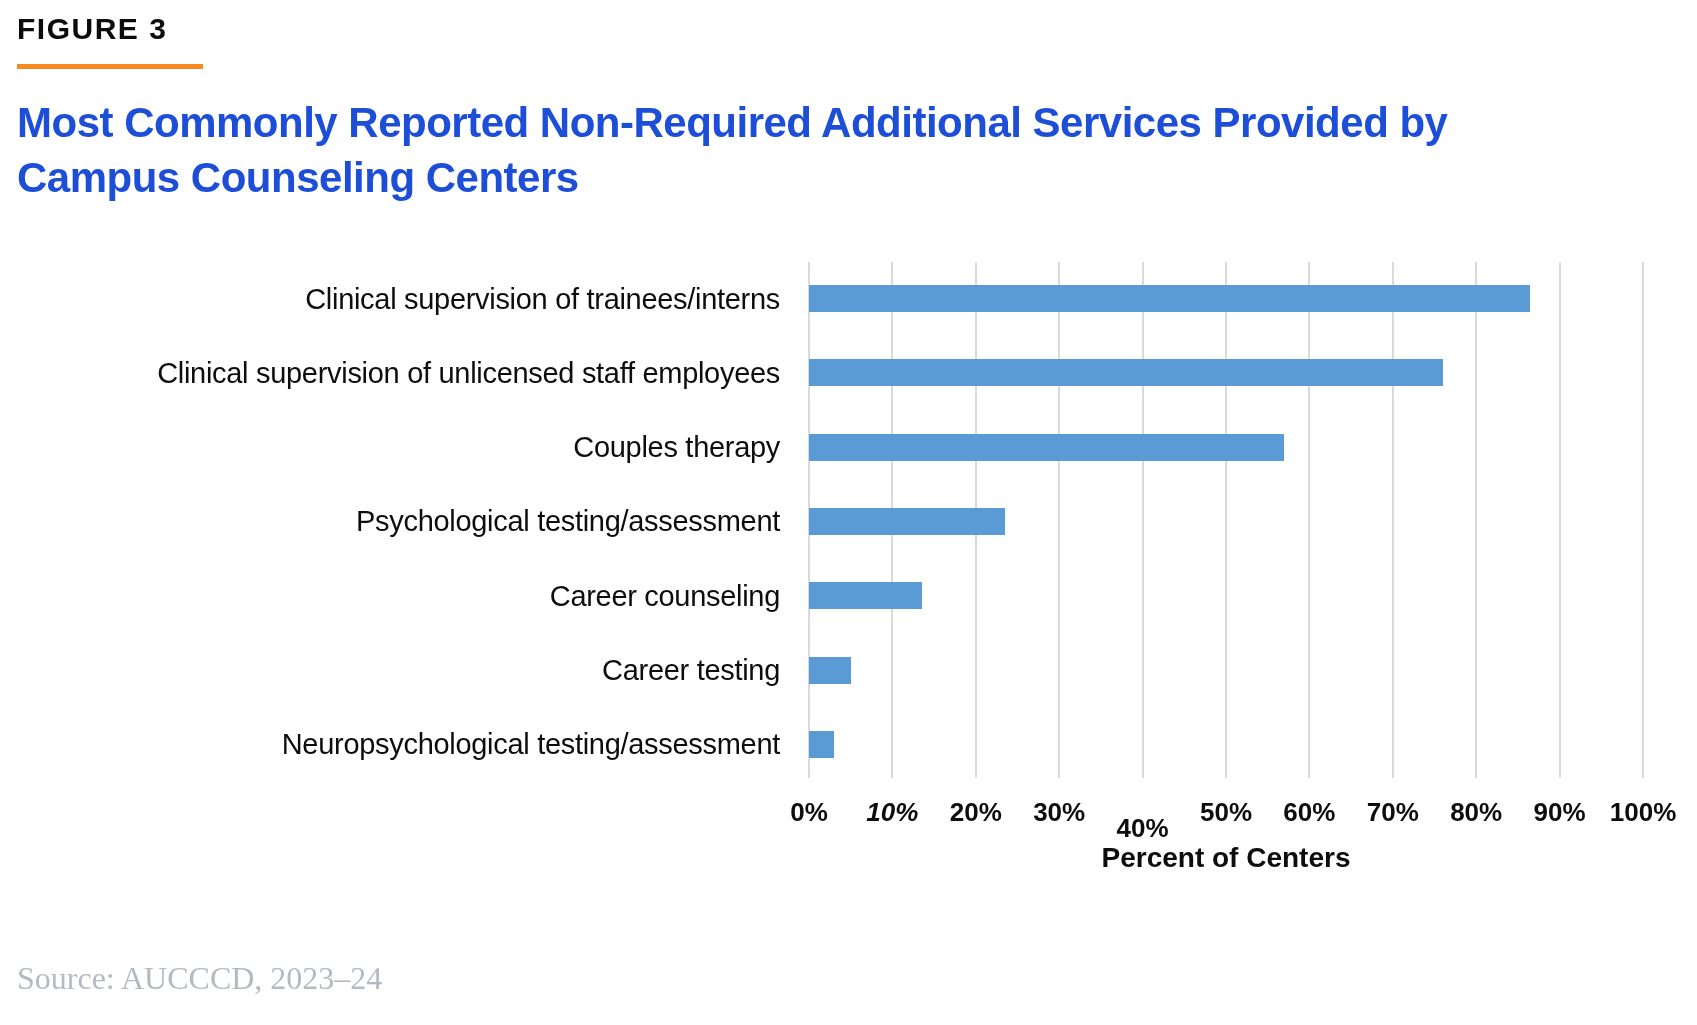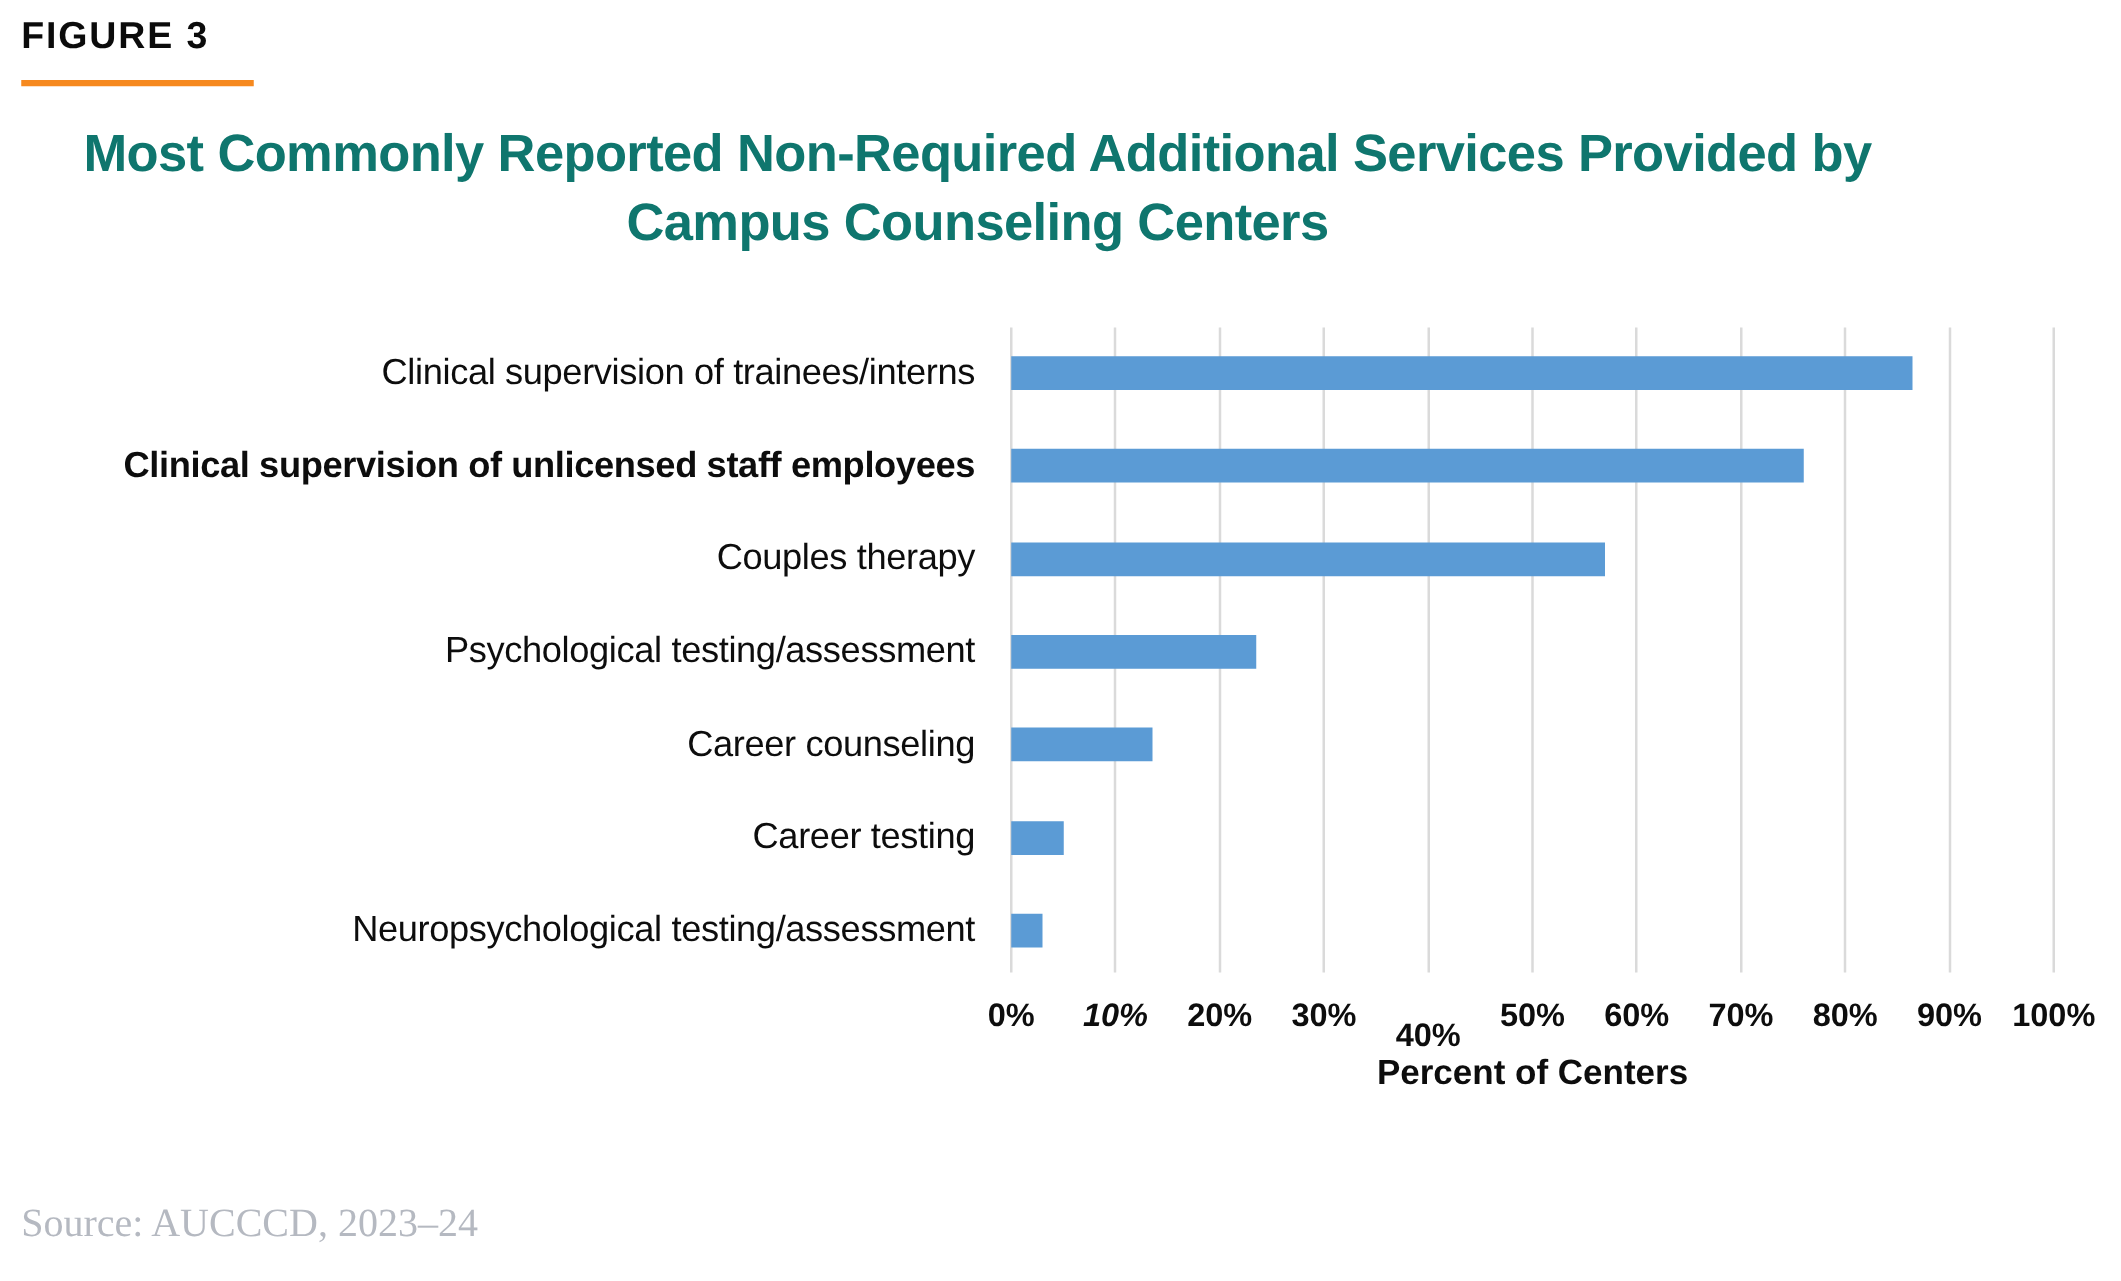"Most Commonly Reported Non-Required" h1.title { color: #0f766e -> #1d4ed8; text-align: center -> none }
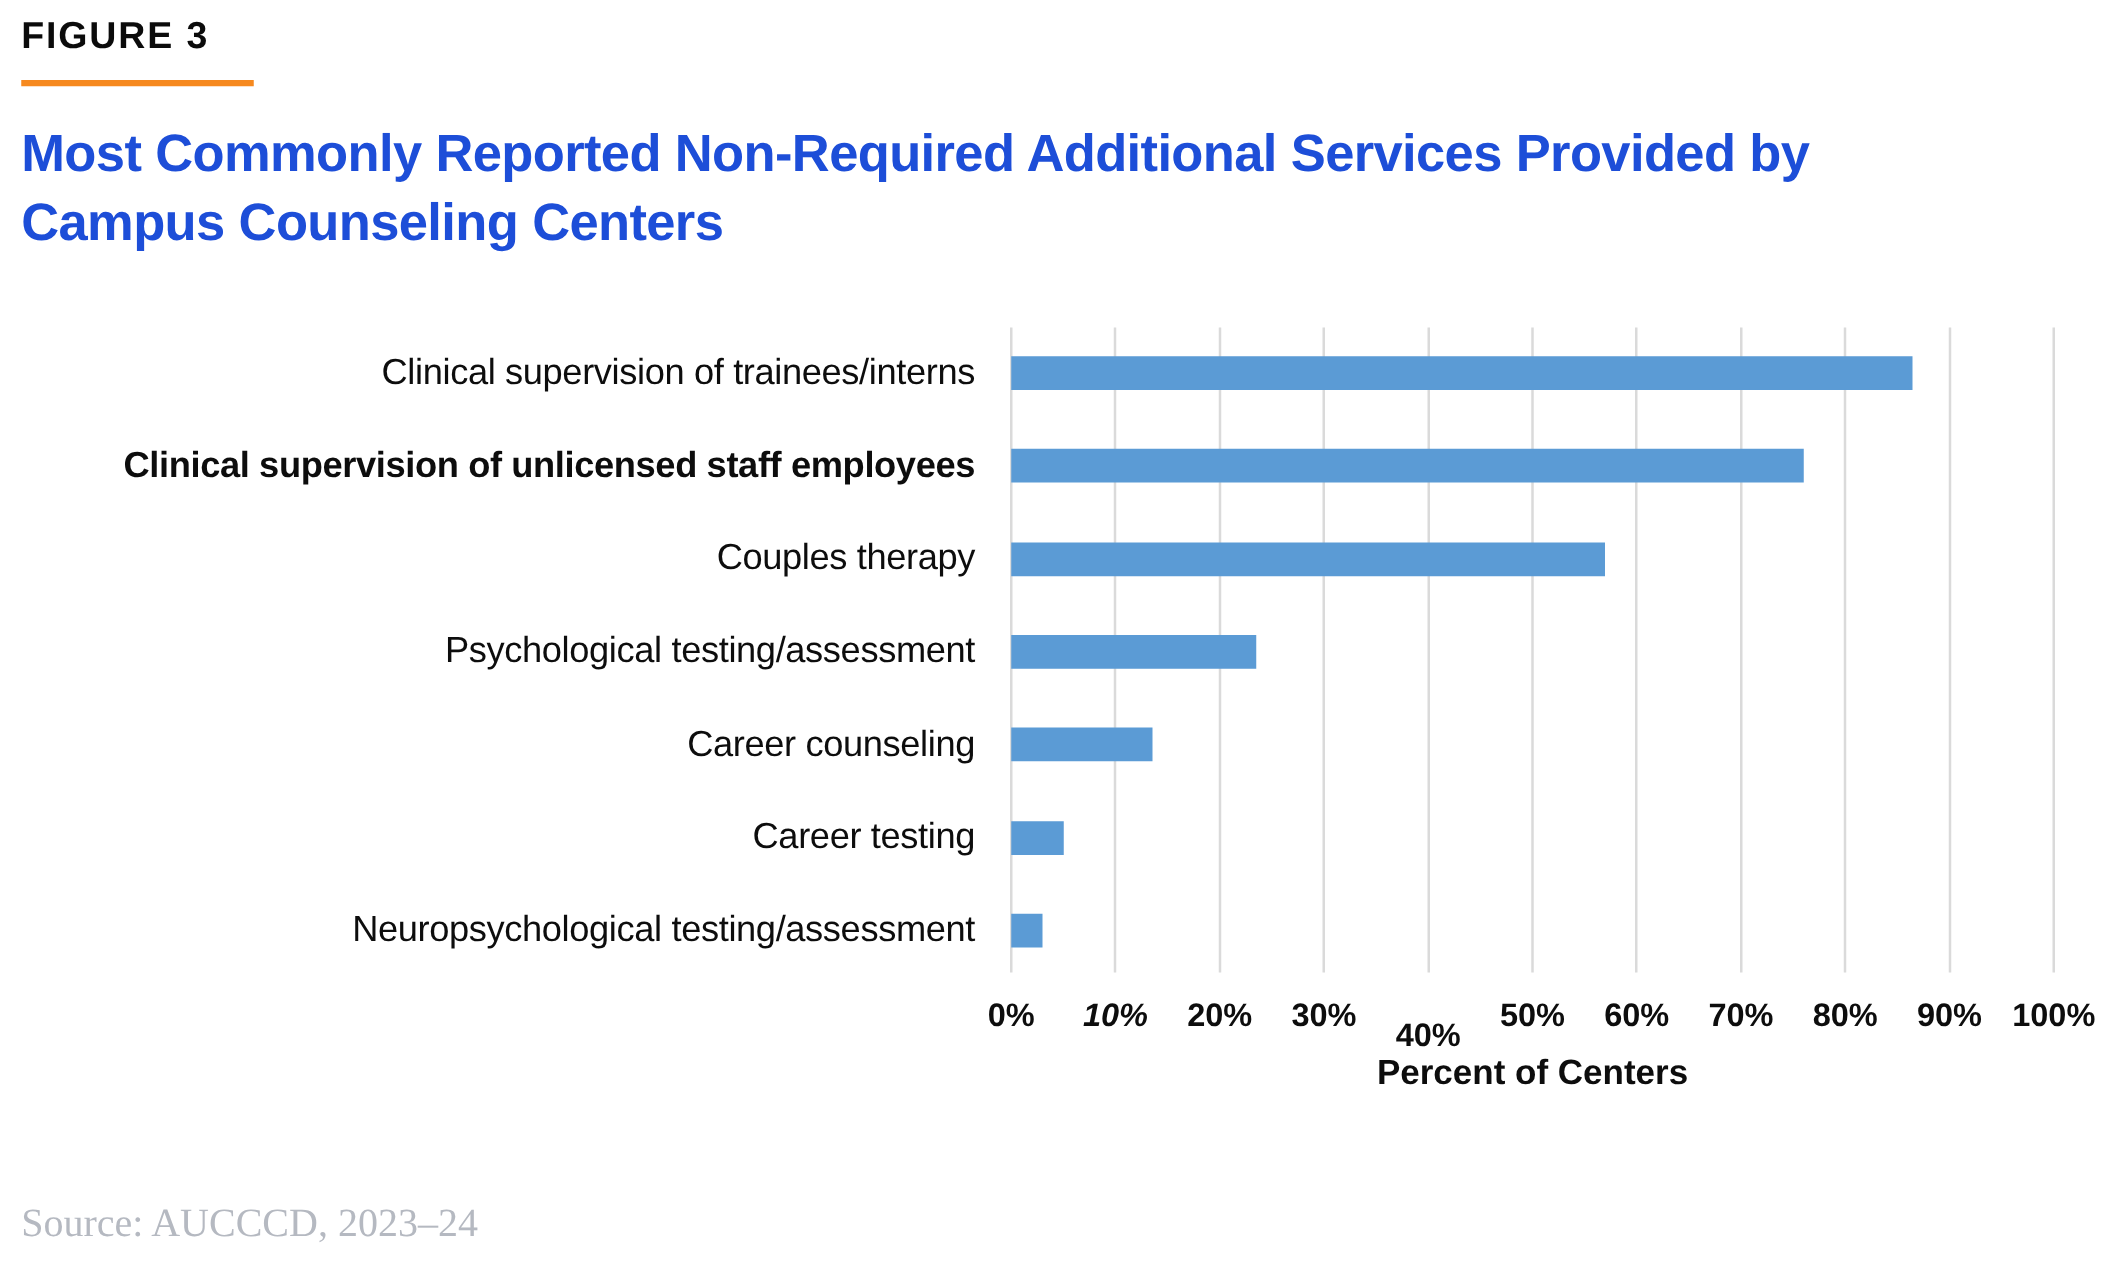"Clinical supervision of unlicensed staff" div.cat-label { font-weight: bold -> none }
